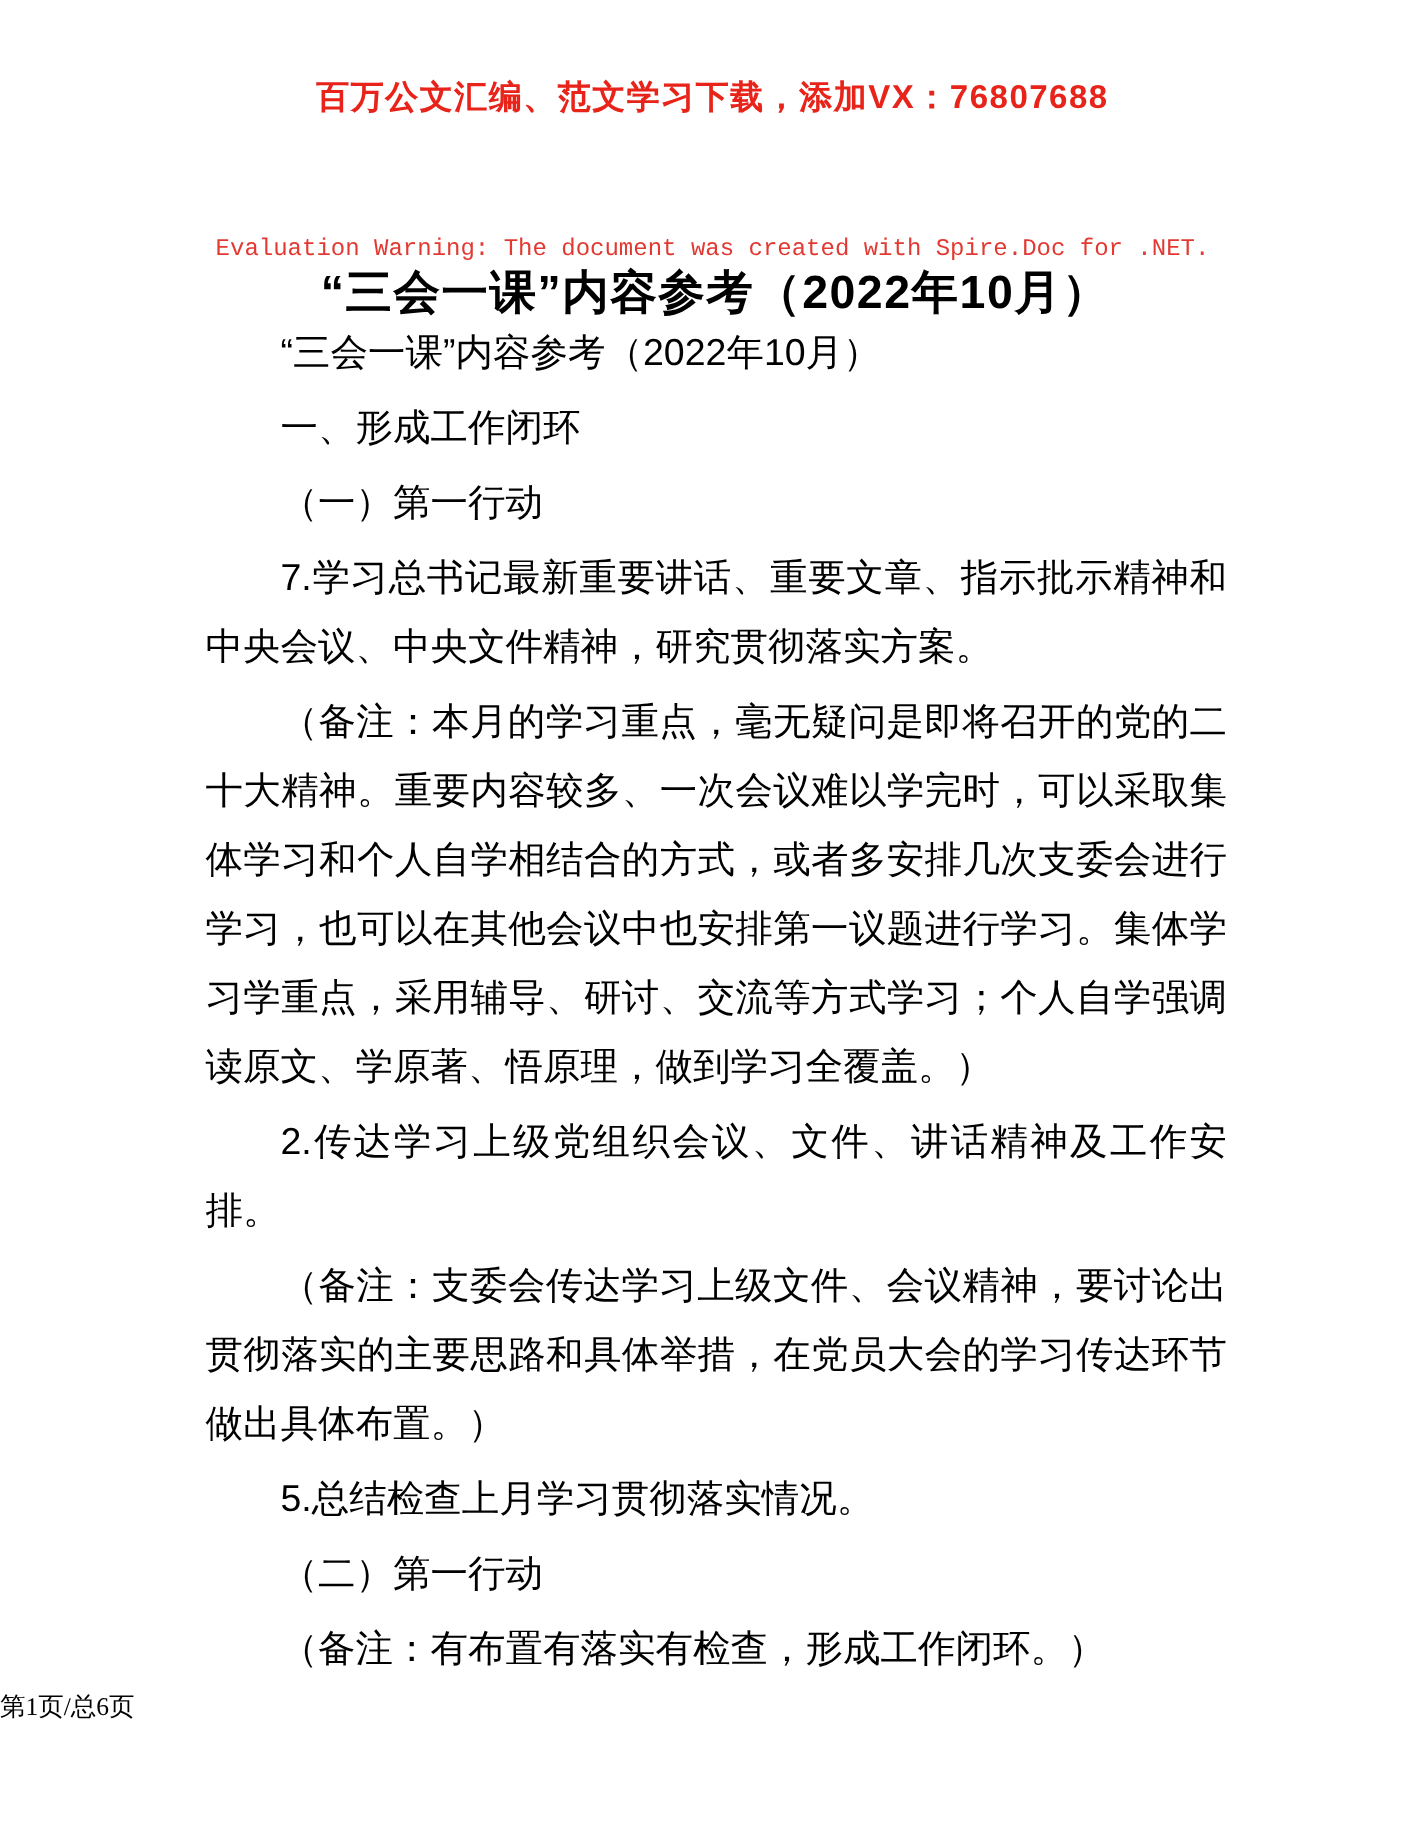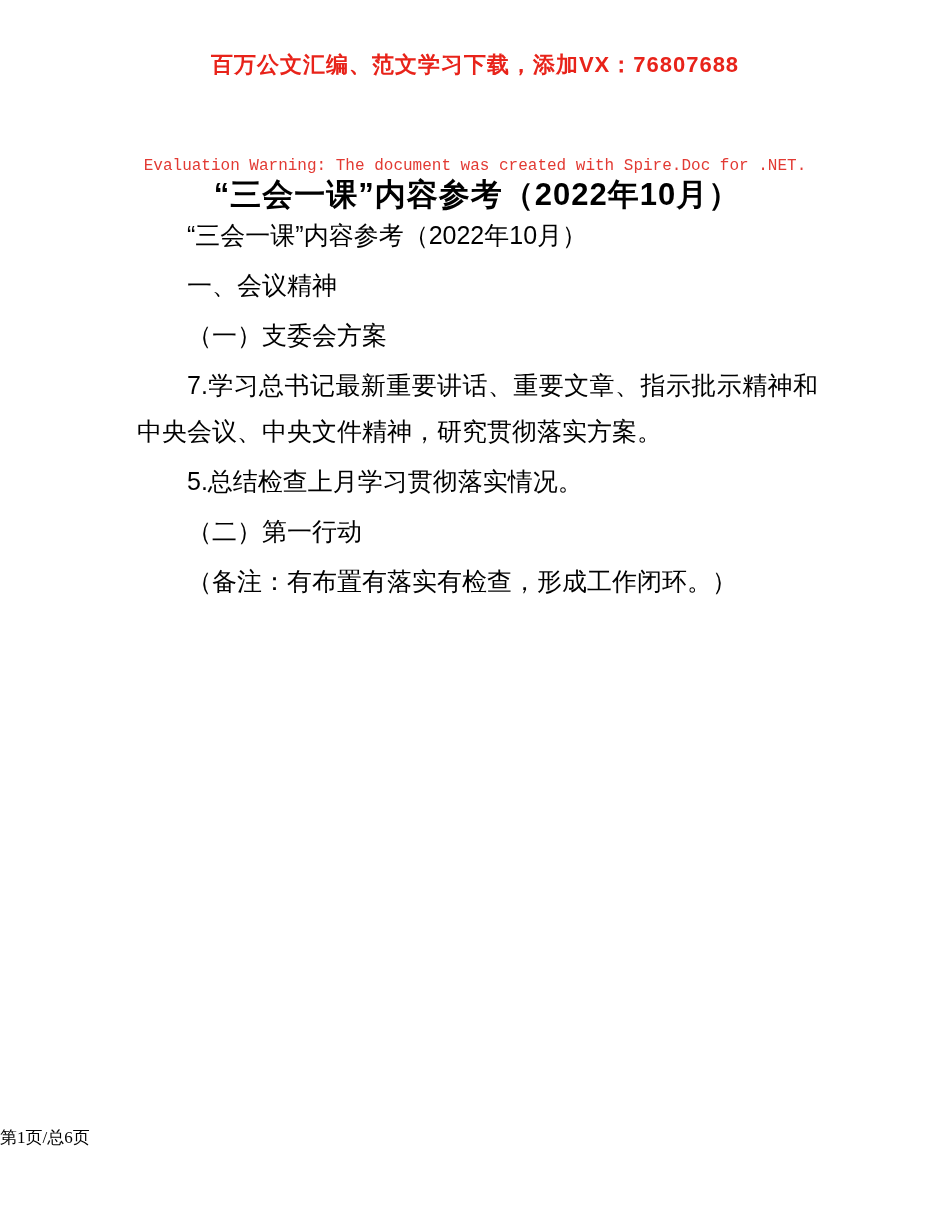"一、会议精神" p { text: 会议精神 -> 形成工作闭环 }
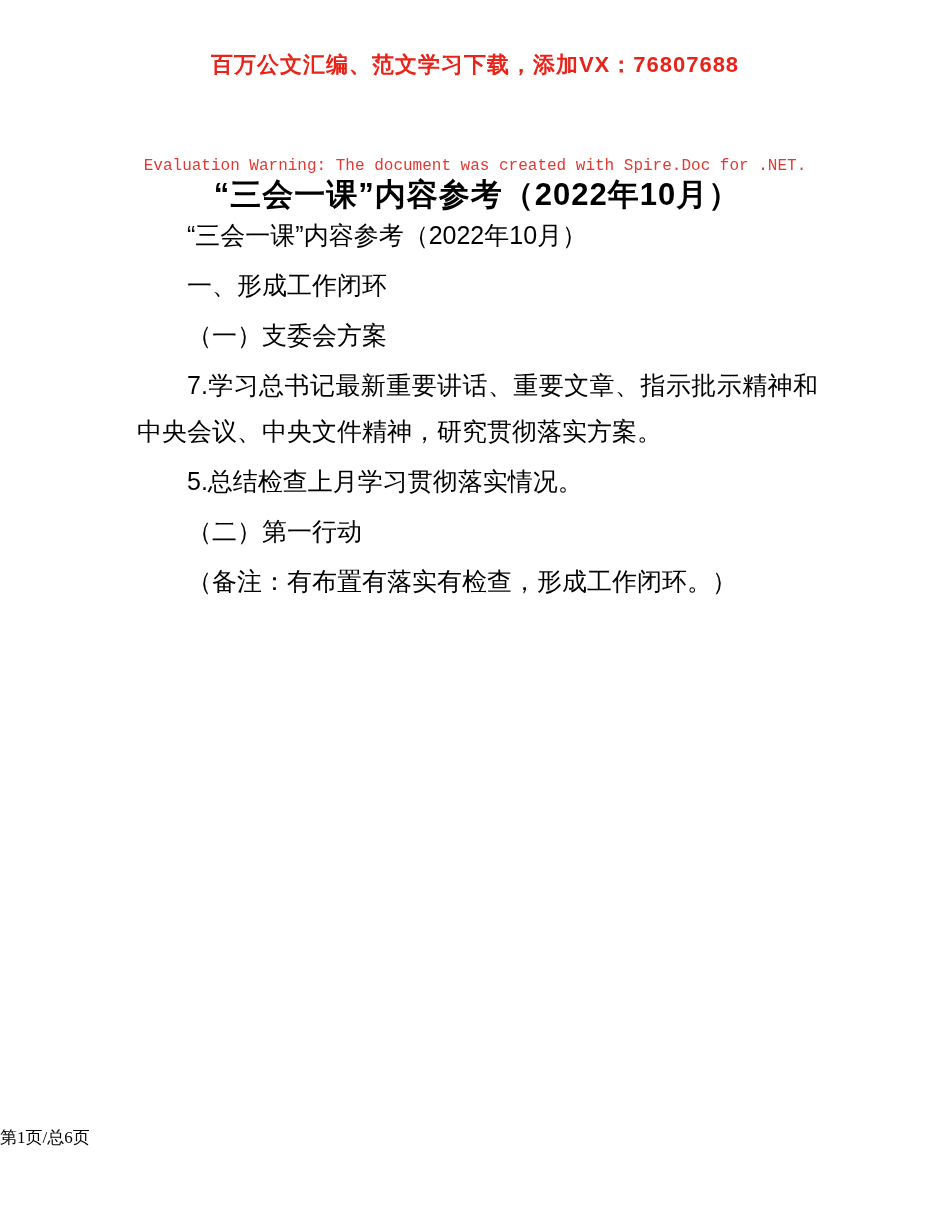"（一）支委会方案" p { text: 支委会方案 -> 第一行动 }
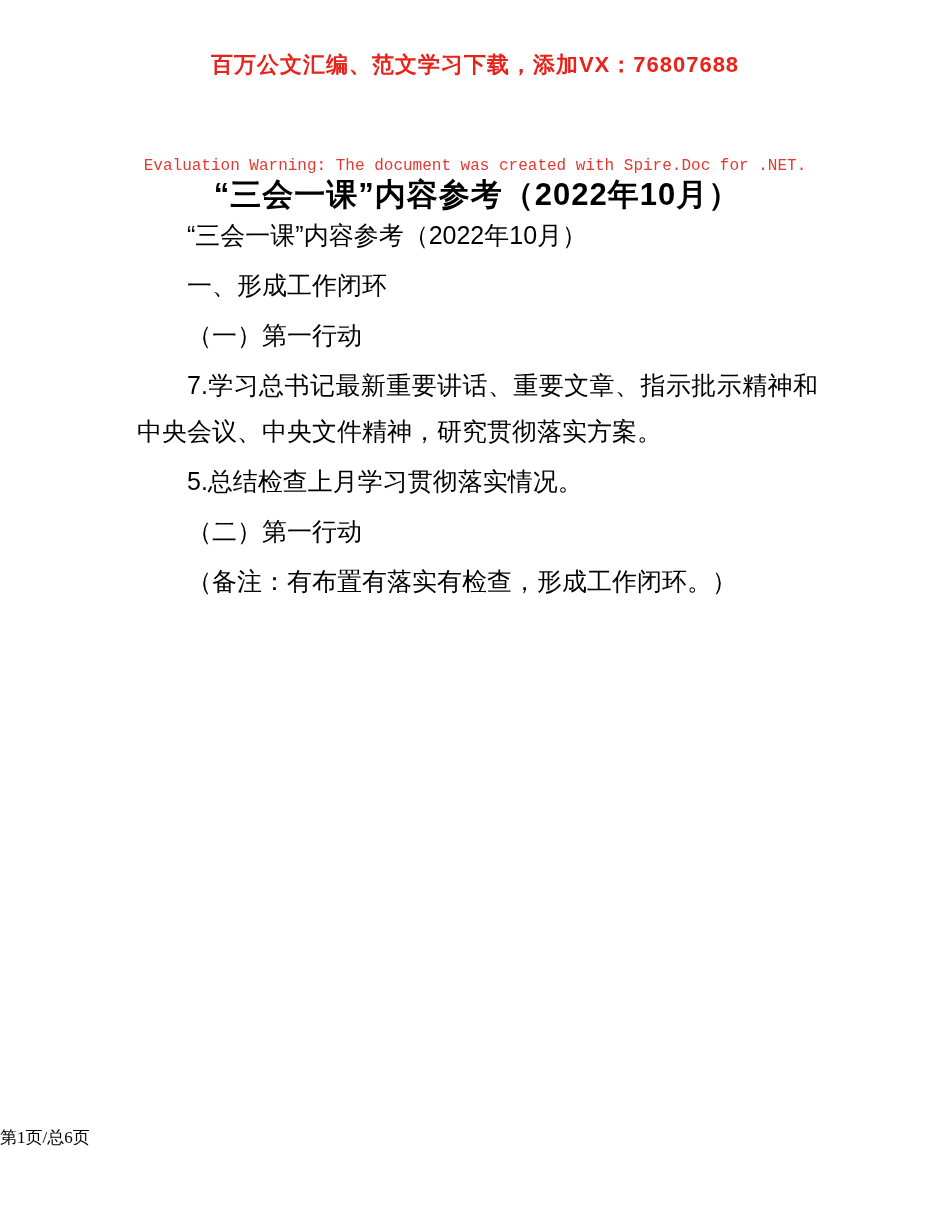"（备注：本月的学习重点，毫无疑问是即将召开的党的二十大精神。重要内容较多、一次会" p { html: none -> <p>（备注：本月的学习重点，毫无疑问是即将召开的党的二十大精神。重要内容较多、一次会议难以学完时，可以采取集体学习和个人自学相结合的方式，或者多安排几次支委会进行学习，也可以在其他会议中也安排第一议题进行学习。集体学习学重点，采用辅导、研讨、交流等方式学习；个人自学强调读原文、学原著、悟原理，做到学习全覆盖。）</p> }
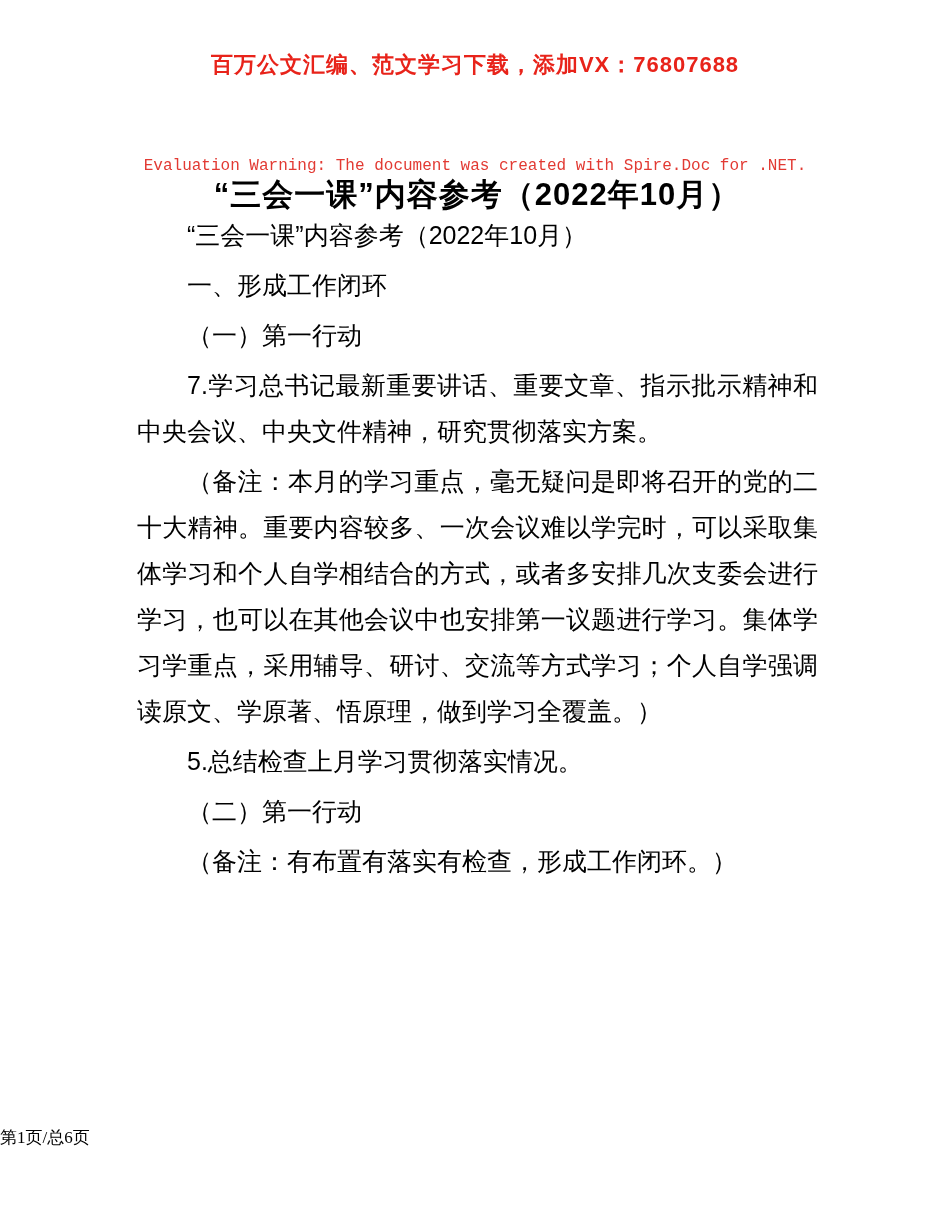"2.传达学习上级党组织会议、文件、讲话精神及工作安排。" p { html: none -> <p>2.传达学习上级党组织会议、文件、讲话精神及工作安排。</p> }
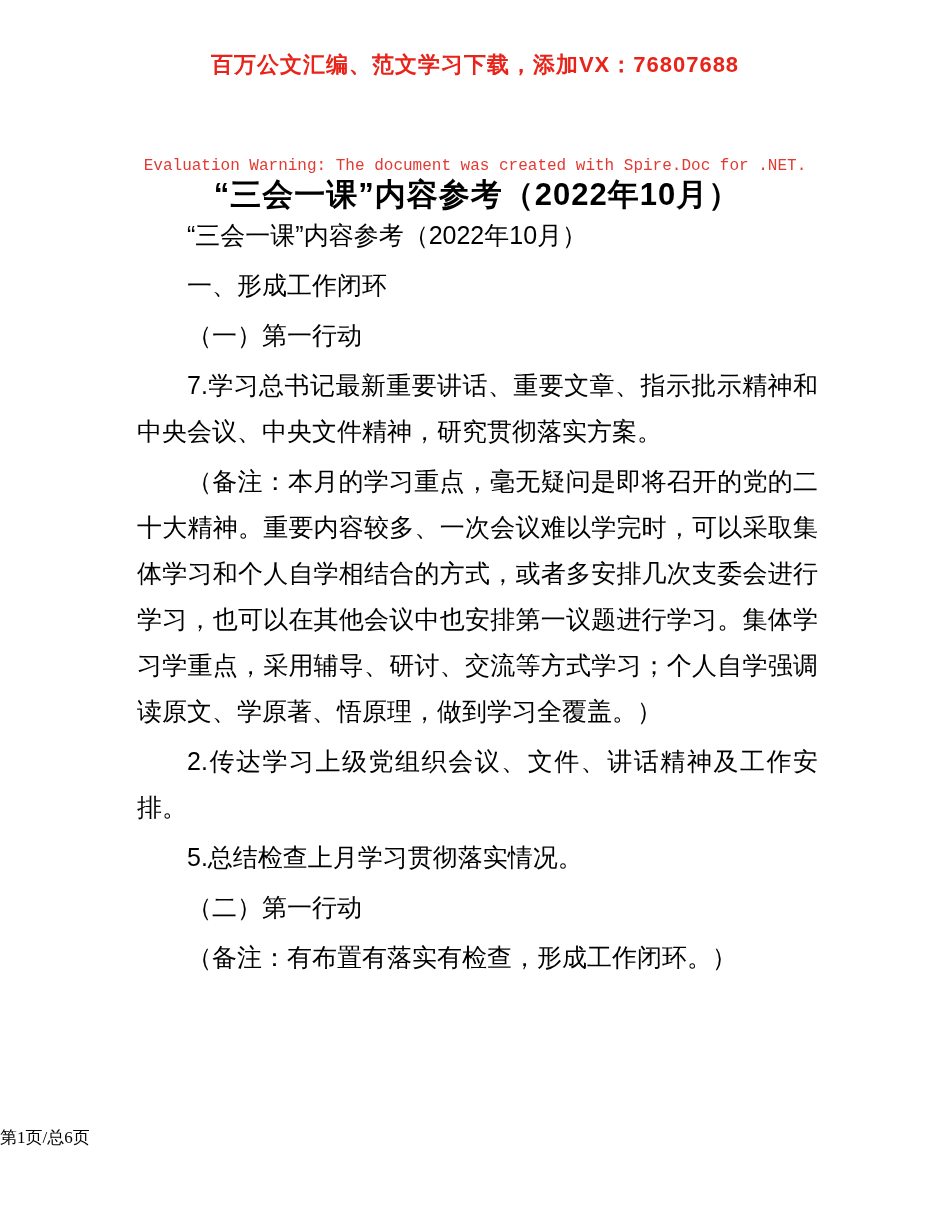"（备注：支委会传达学习上级文件、会议精神，要讨论出贯彻落实的主要思路和具体举措，" p { html: none -> <p>（备注：支委会传达学习上级文件、会议精神，要讨论出贯彻落实的主要思路和具体举措，在党员大会的学习传达环节做出具体布置。）</p> }
